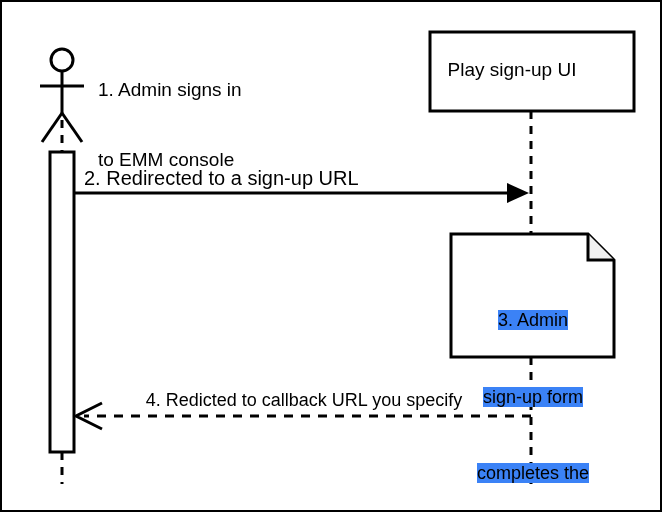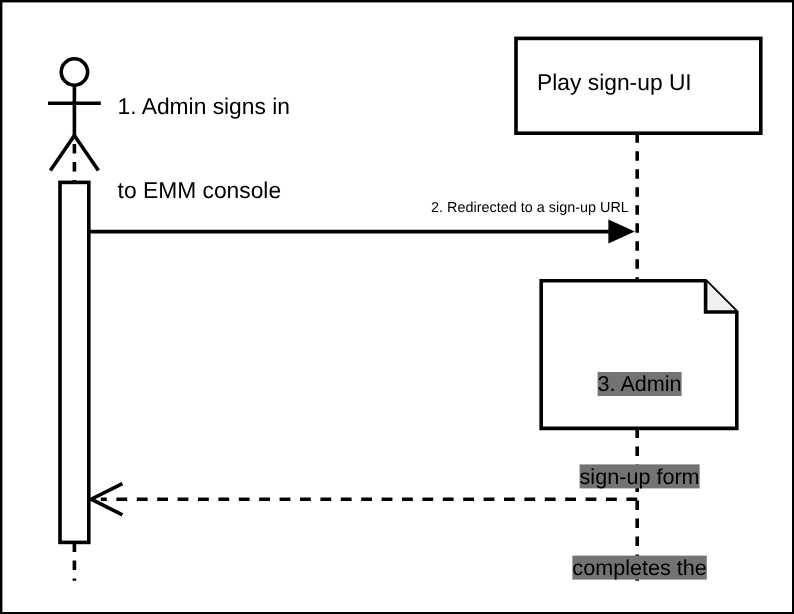"2. Redirected to a sign-up" #message-2-label { font-size: 12px -> 20px; text-align: right -> left }
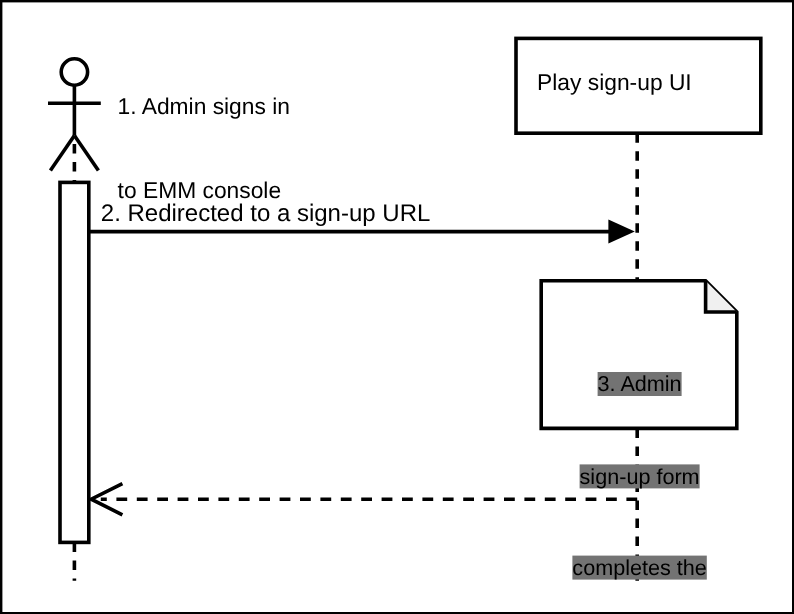"3. Admin" #note-text span { background: #737373 -> #3b82f6 }
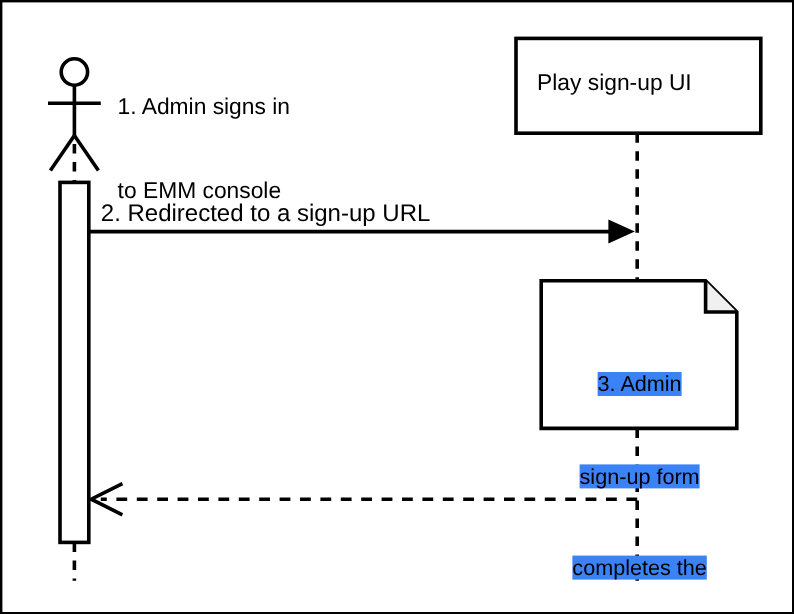"4. Redicted to callback URL" div.txt { html: none -> <div>4. Redicted to callback URL you specify</div> }
